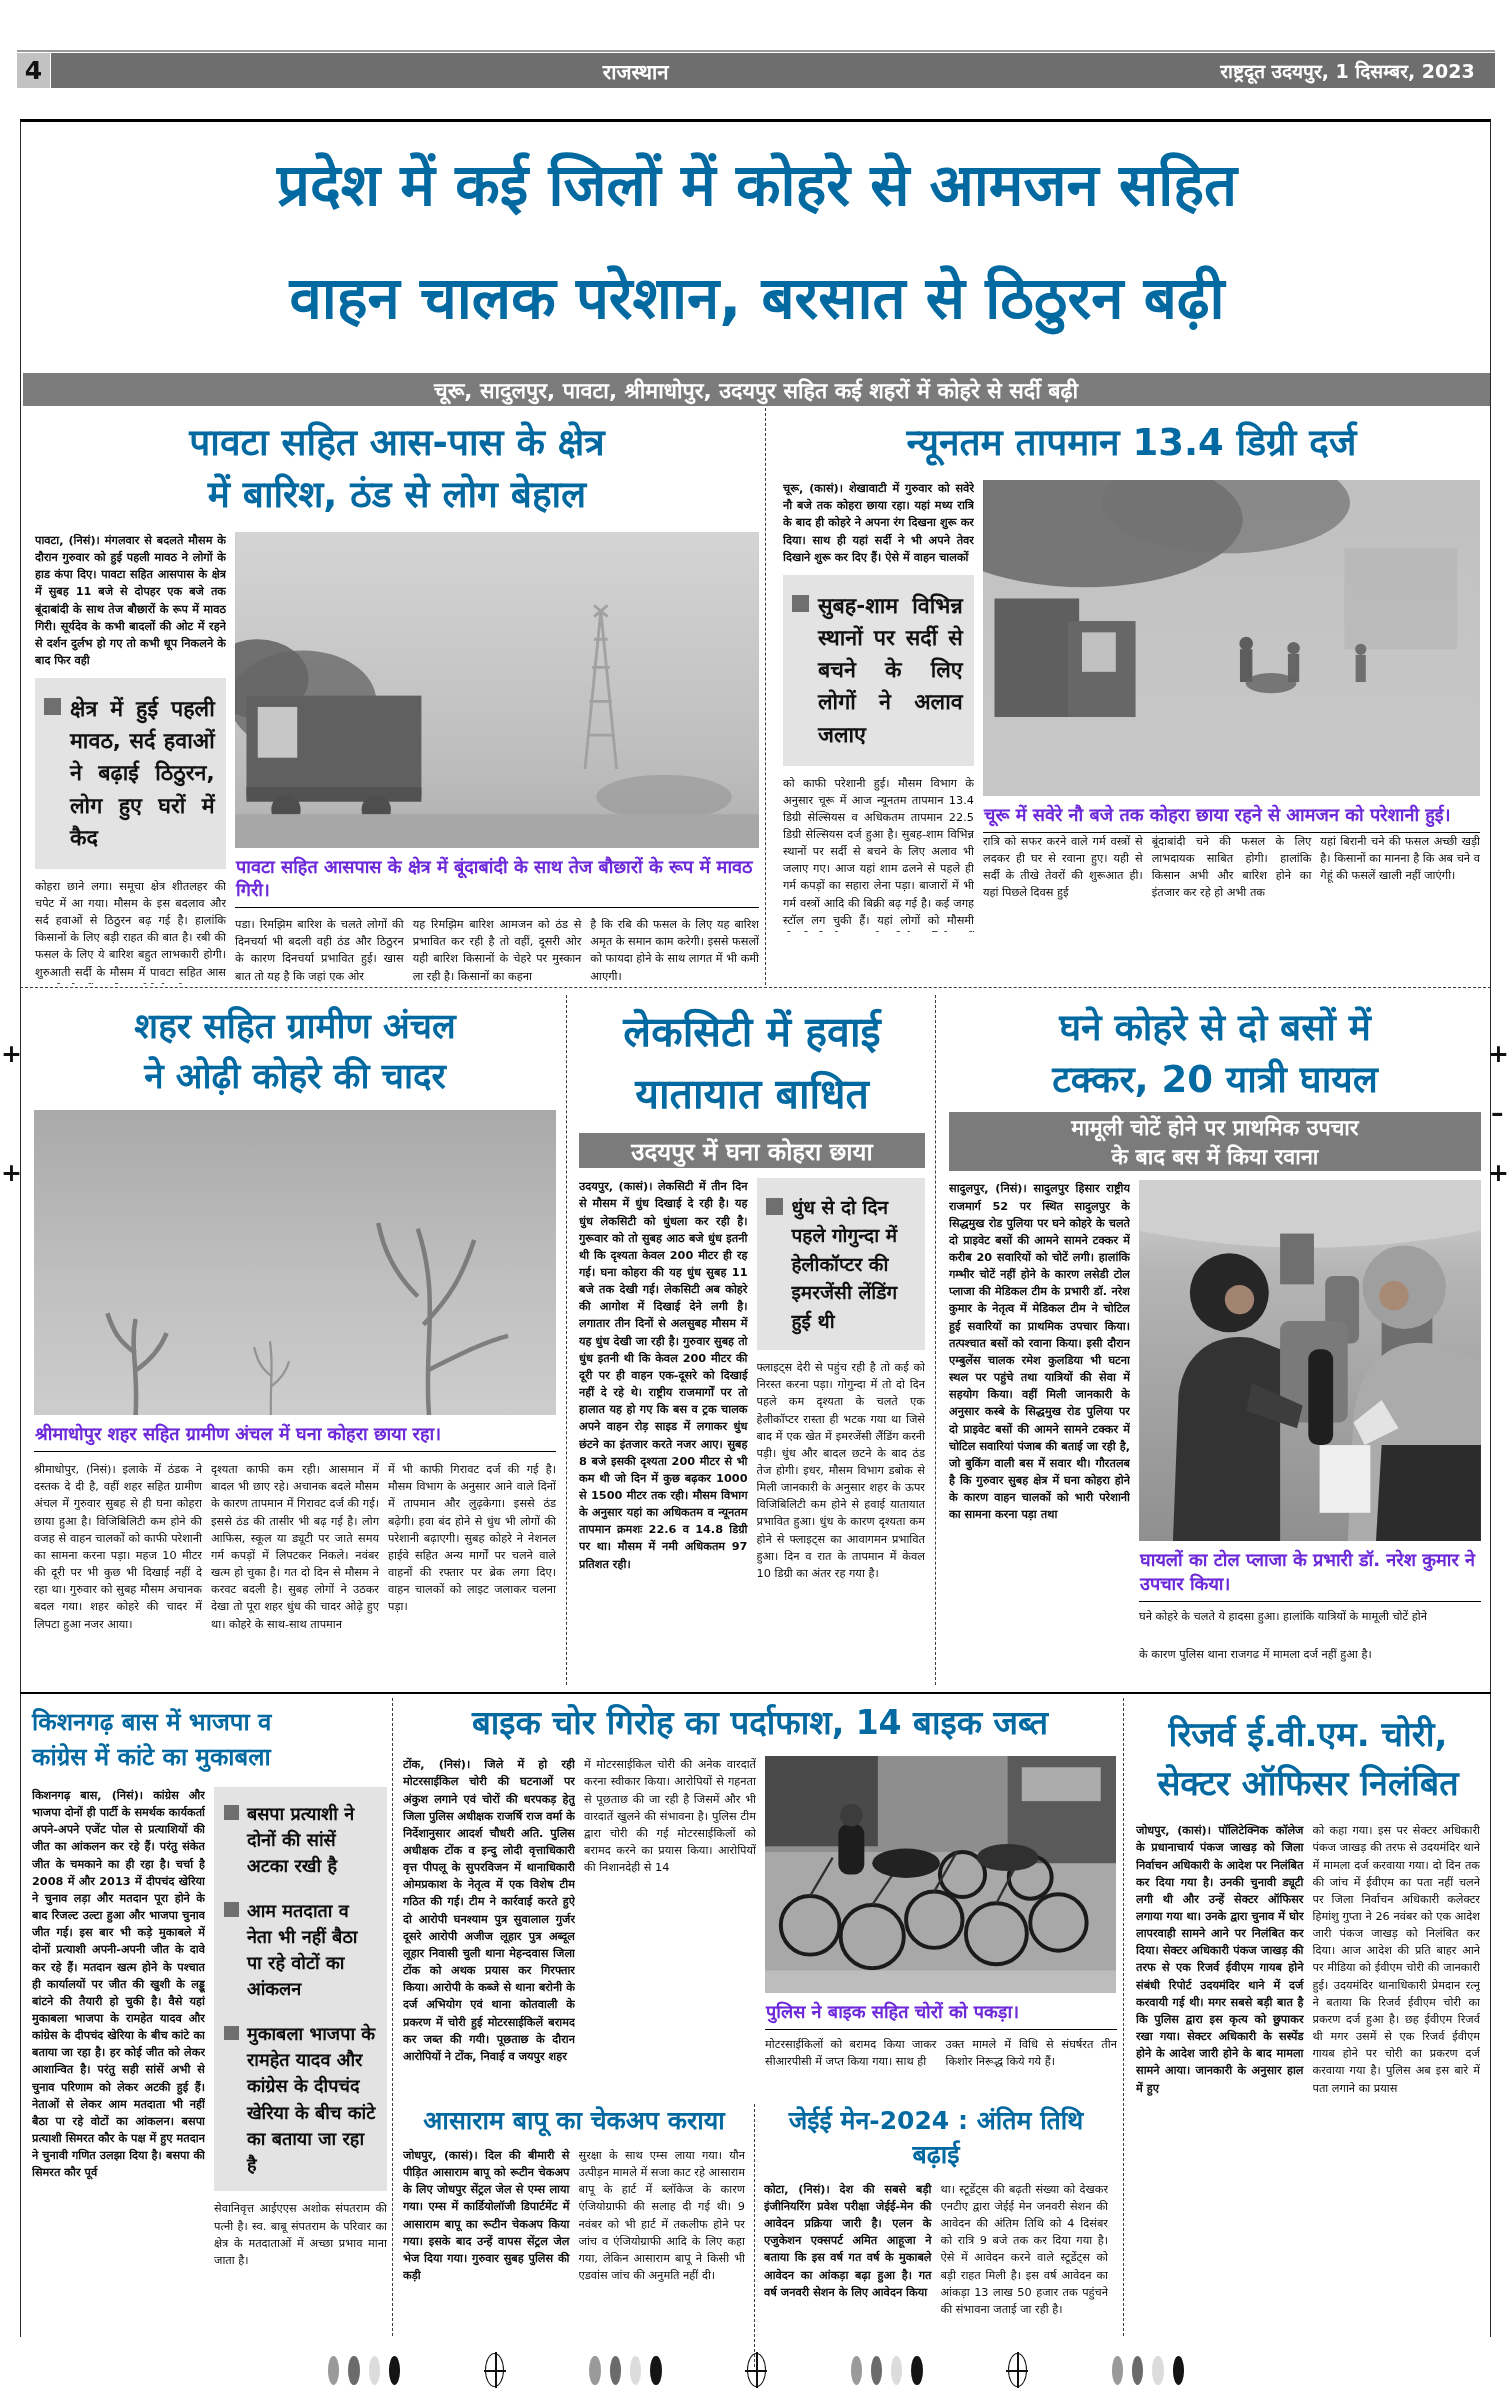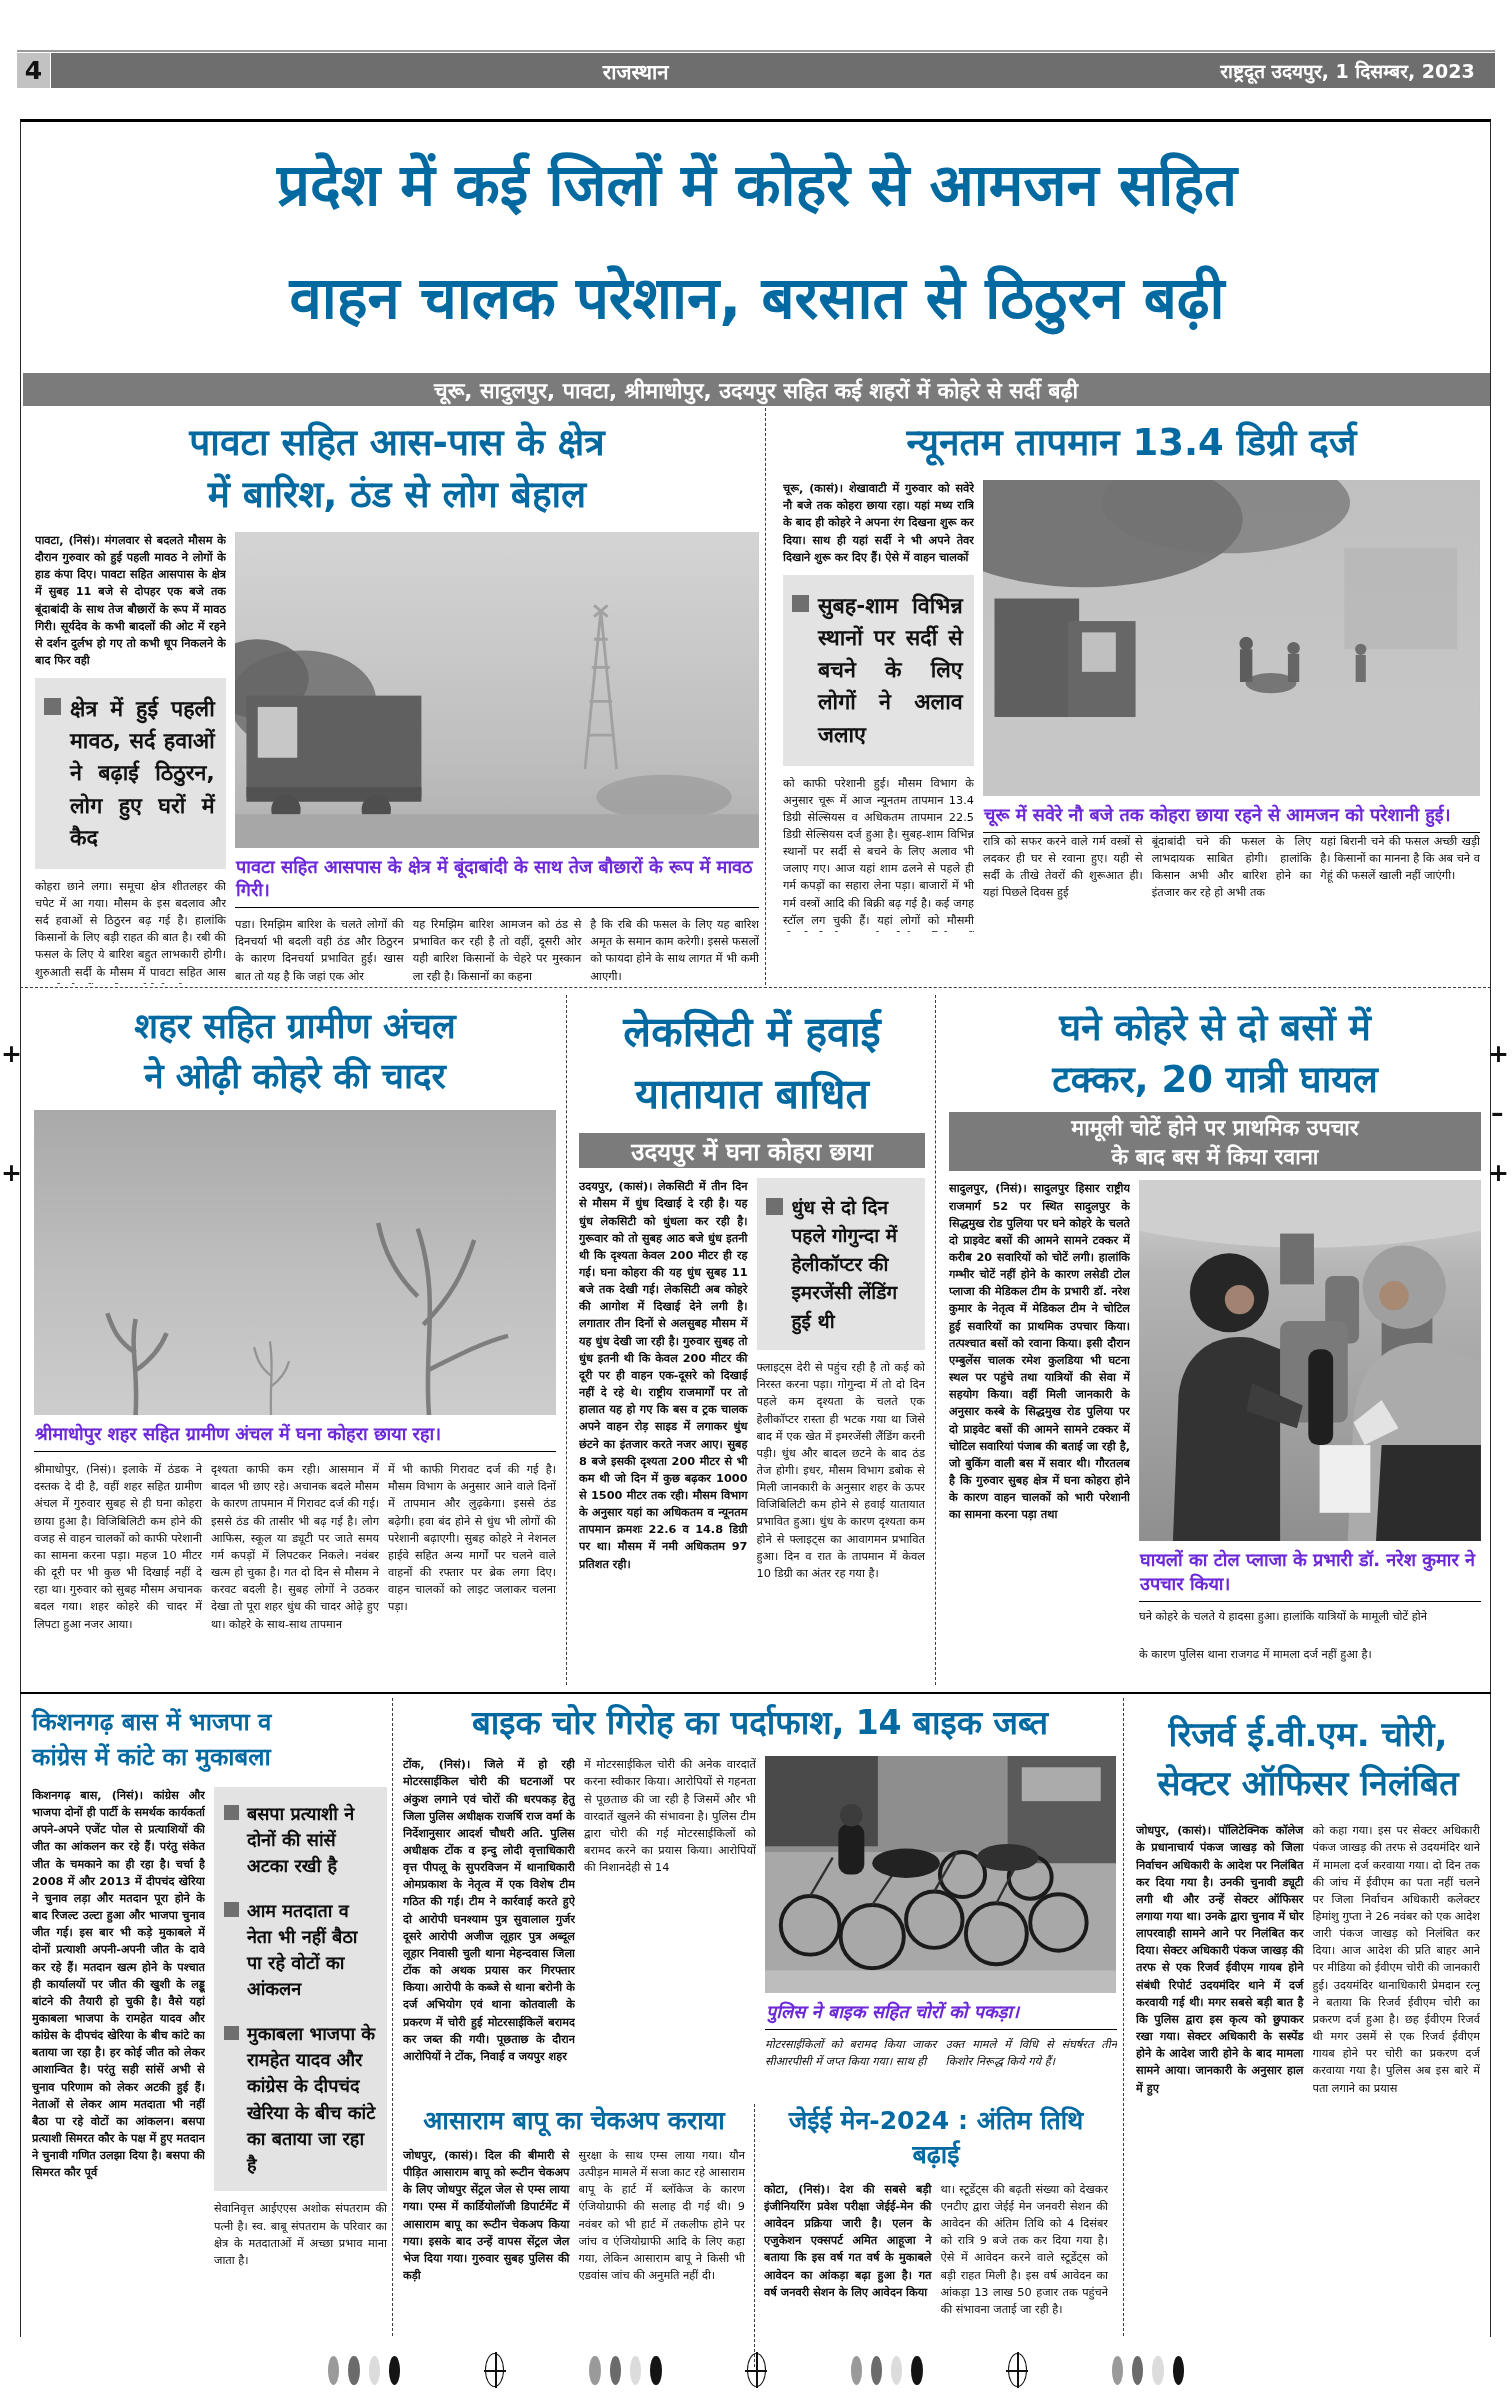"पुलिस ने बाइक सहित चोरों" div { font-style: italic -> none }
